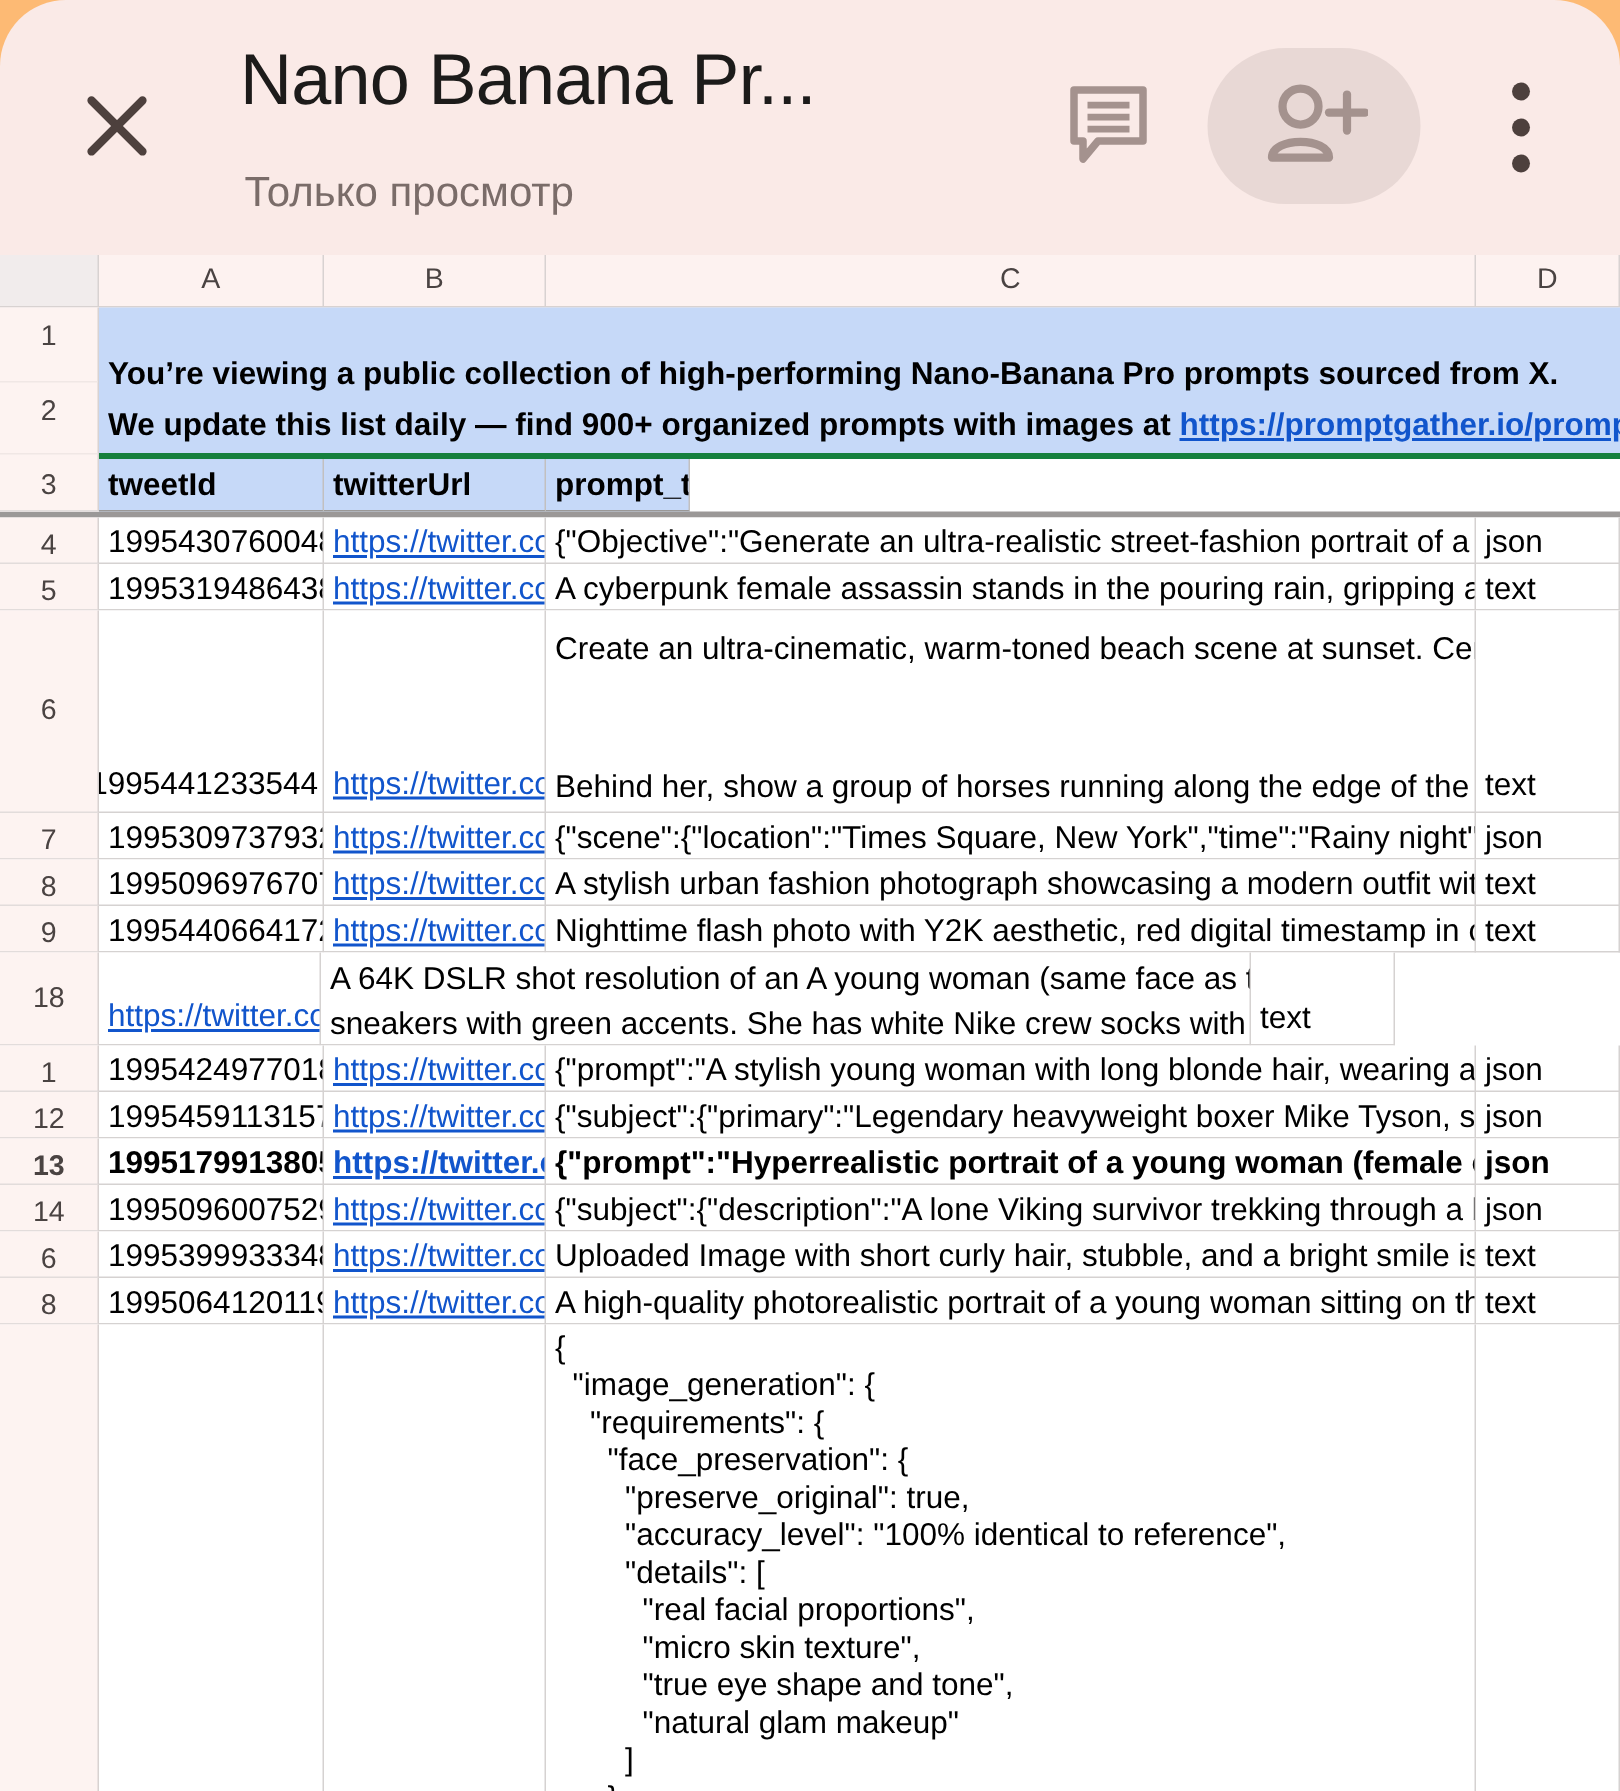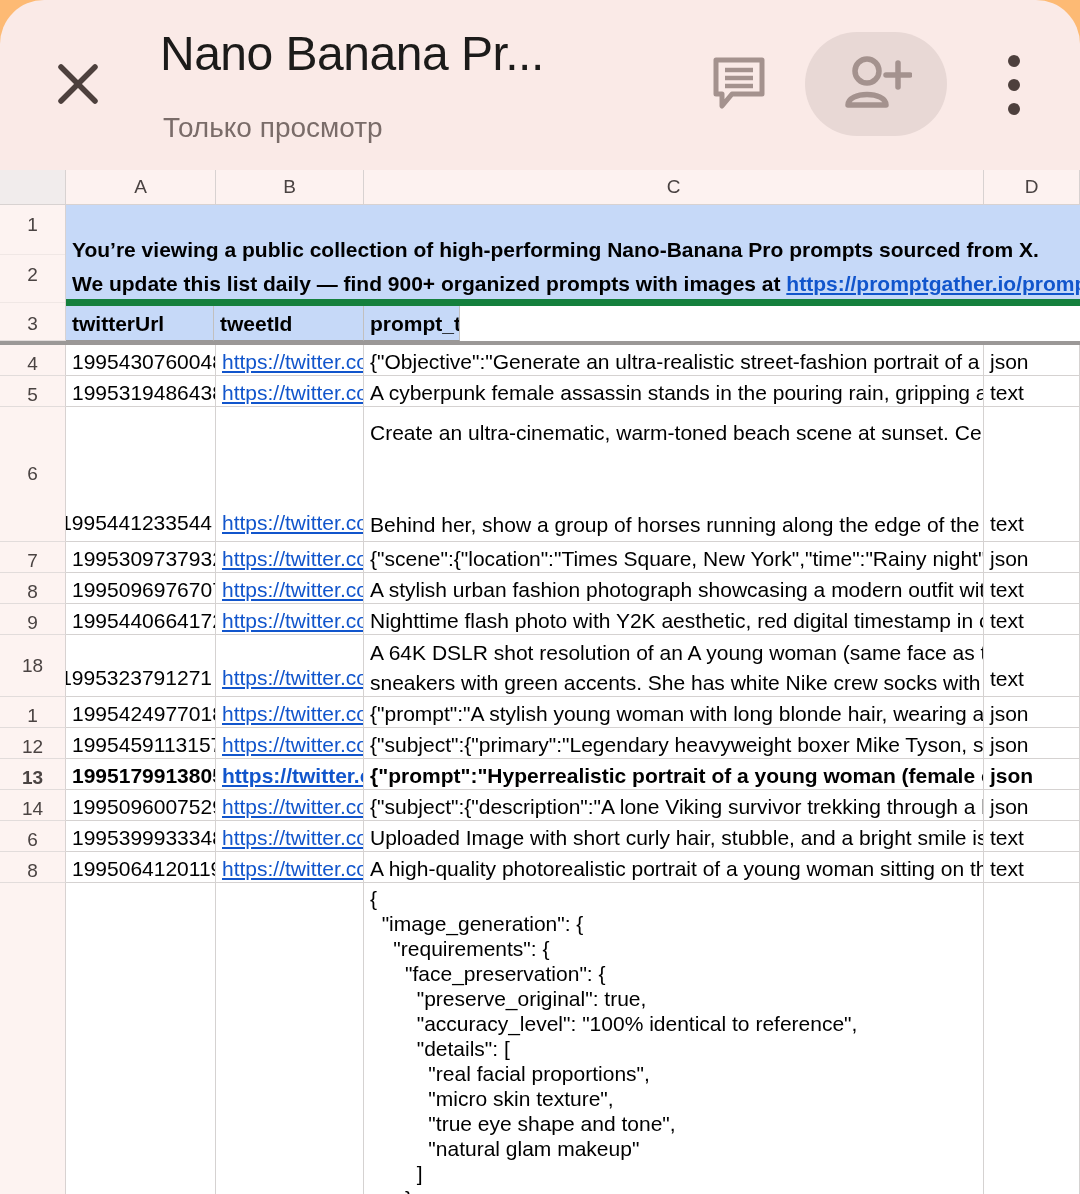"You’re viewing a public collection" .banner { border-bottom: 7px solid #15803d -> 4px solid #15803d }
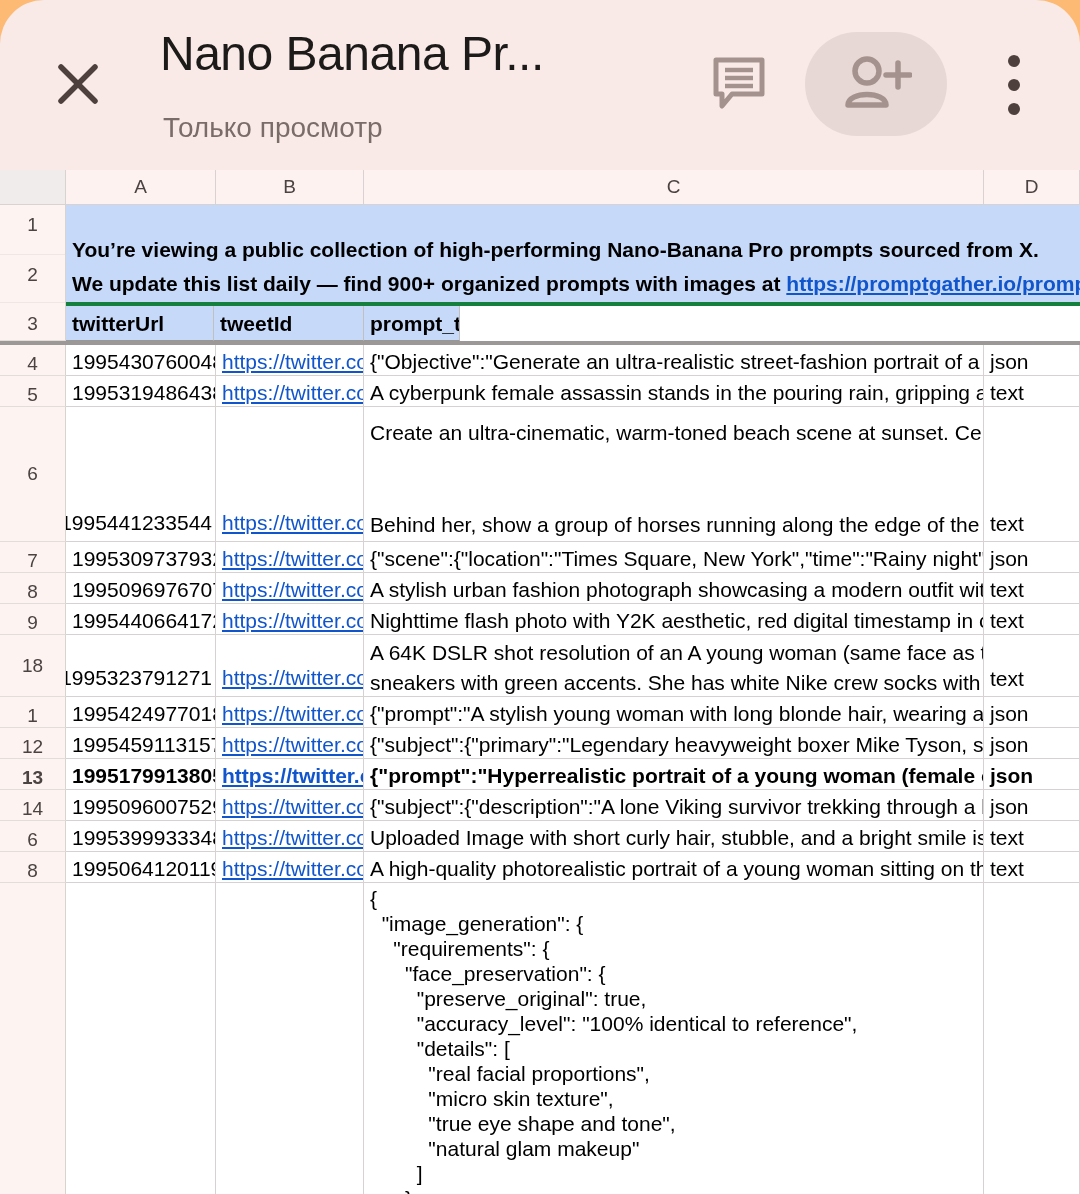"twitterUrl" div.hcell { order: before "tweetId" -> after "tweetId" }
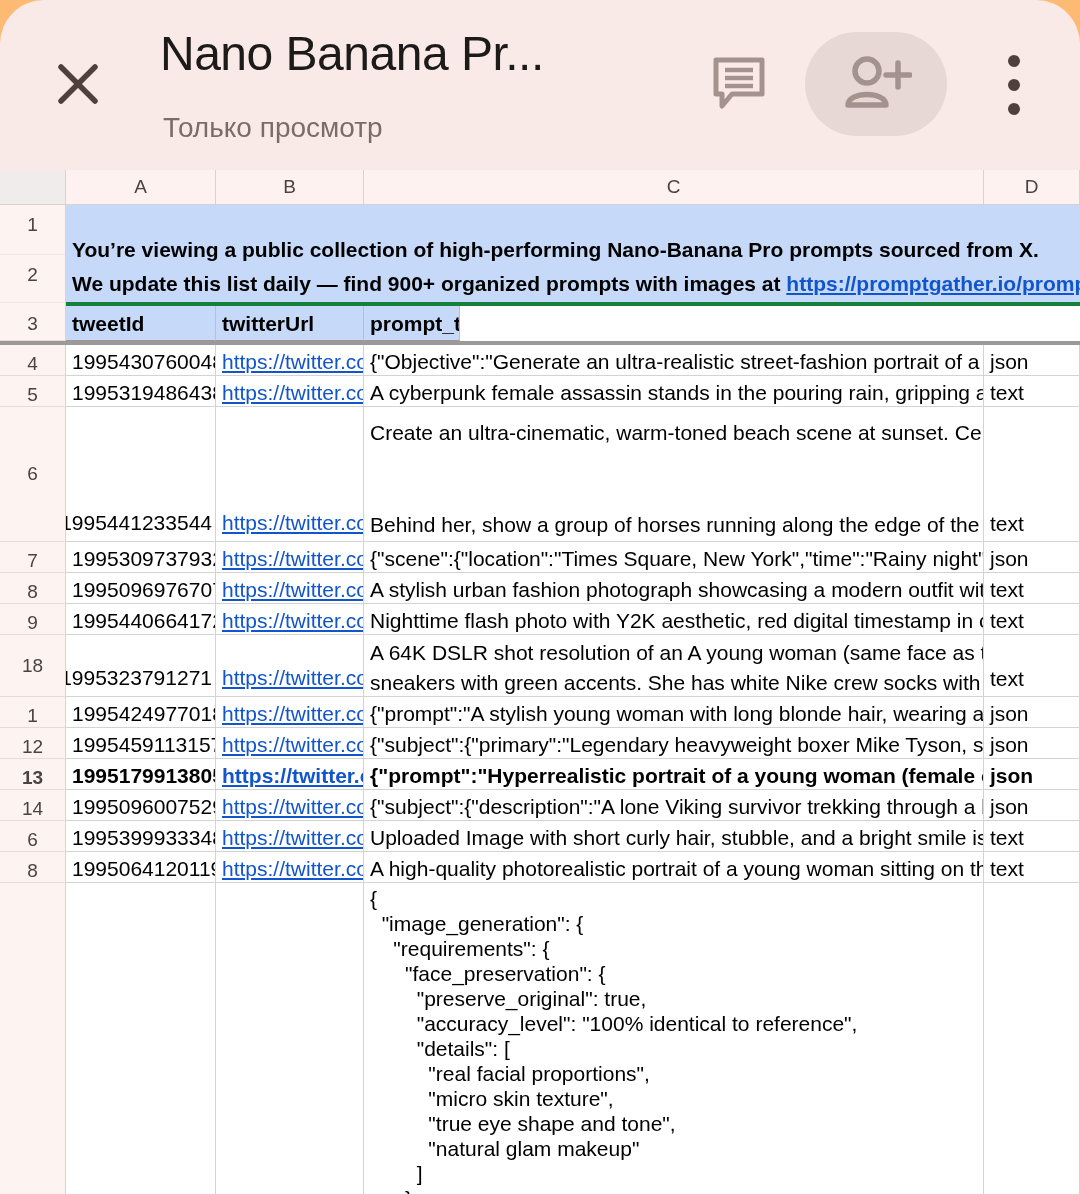"1995323791271" div.cell { html: <div>1995323791271</div> -> none }
